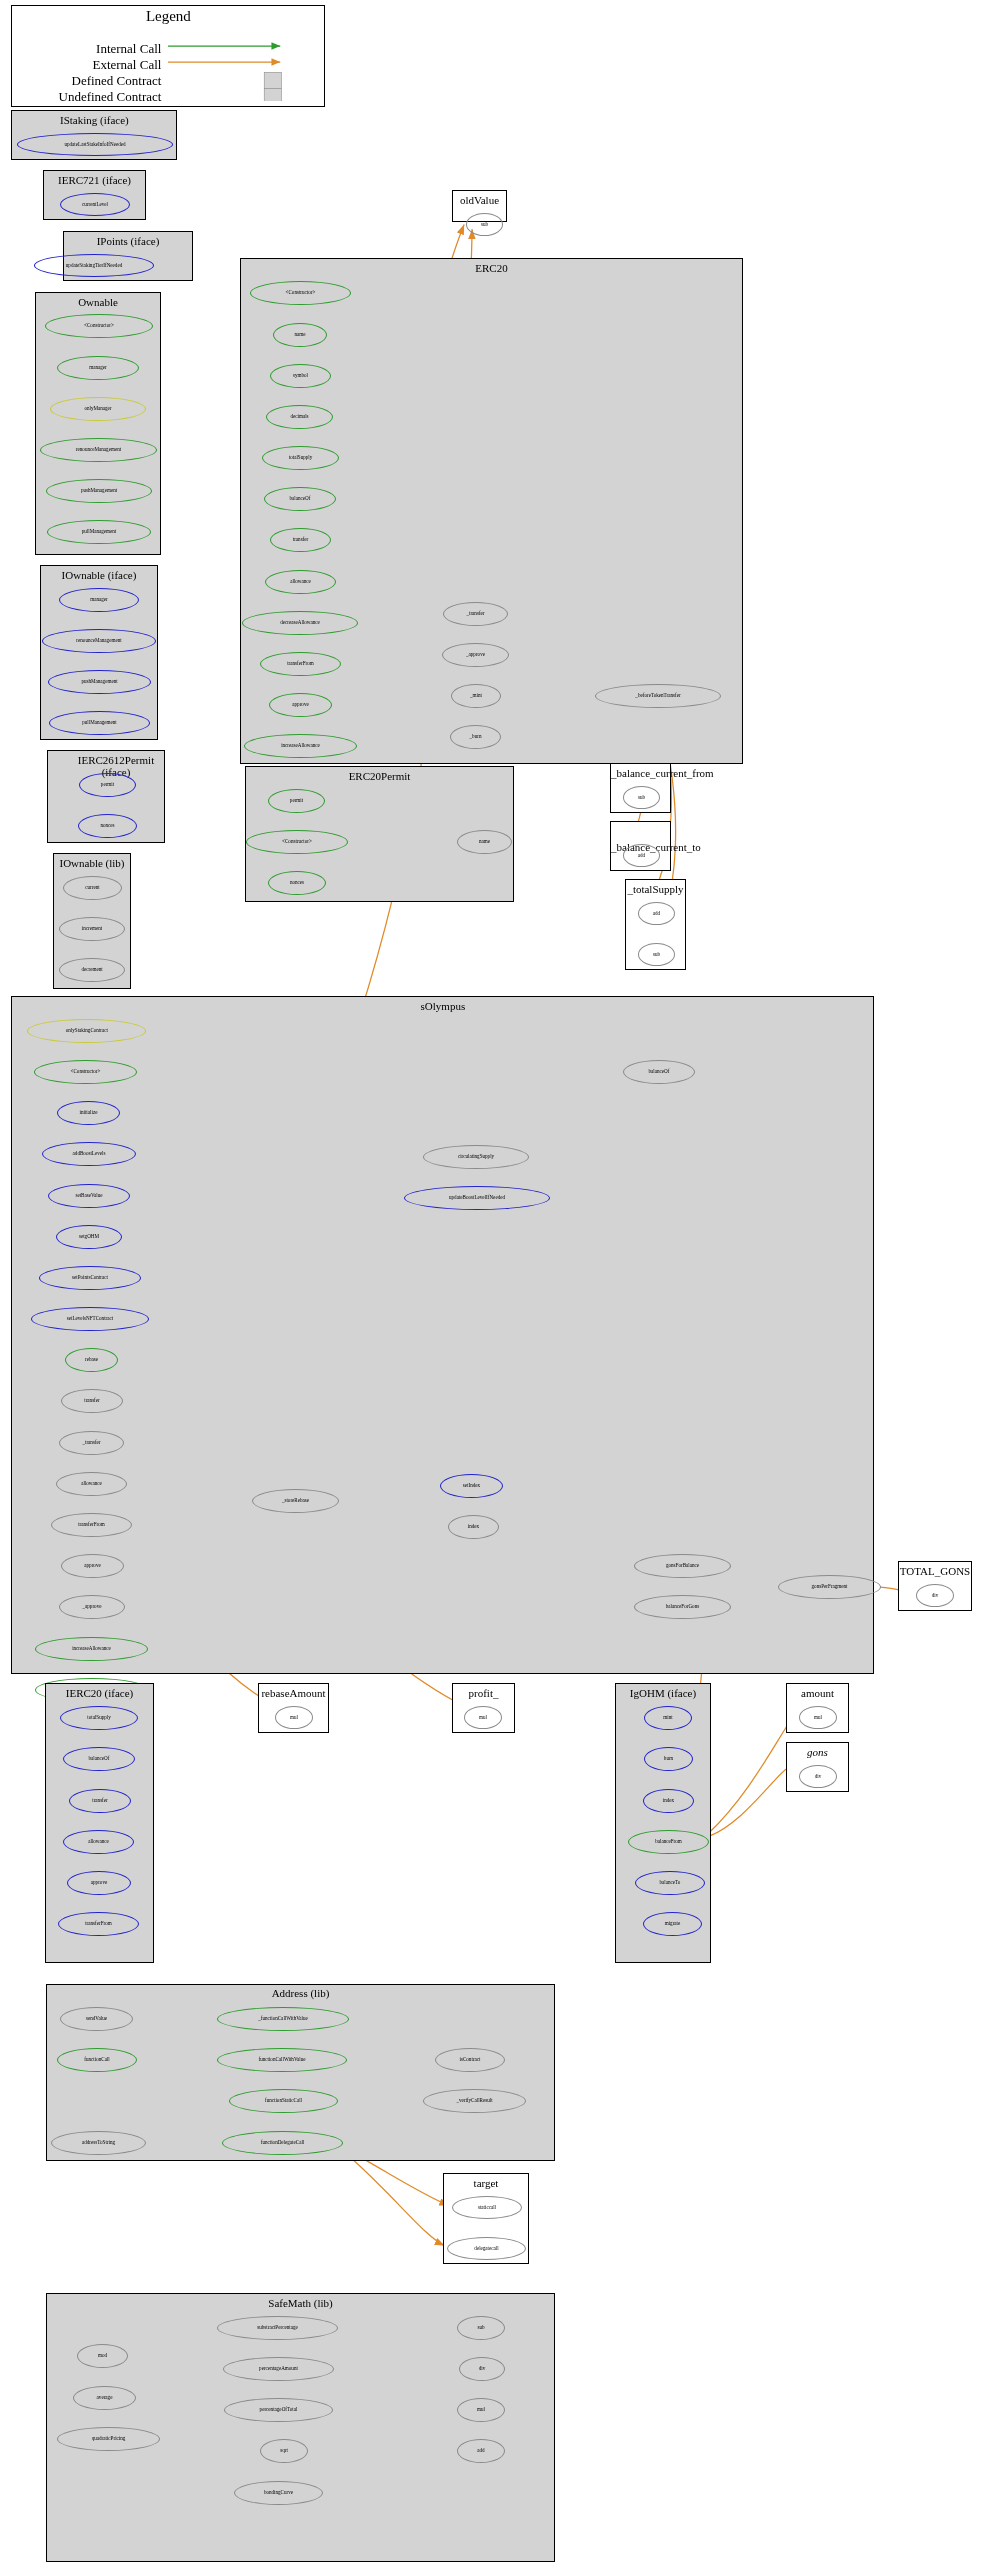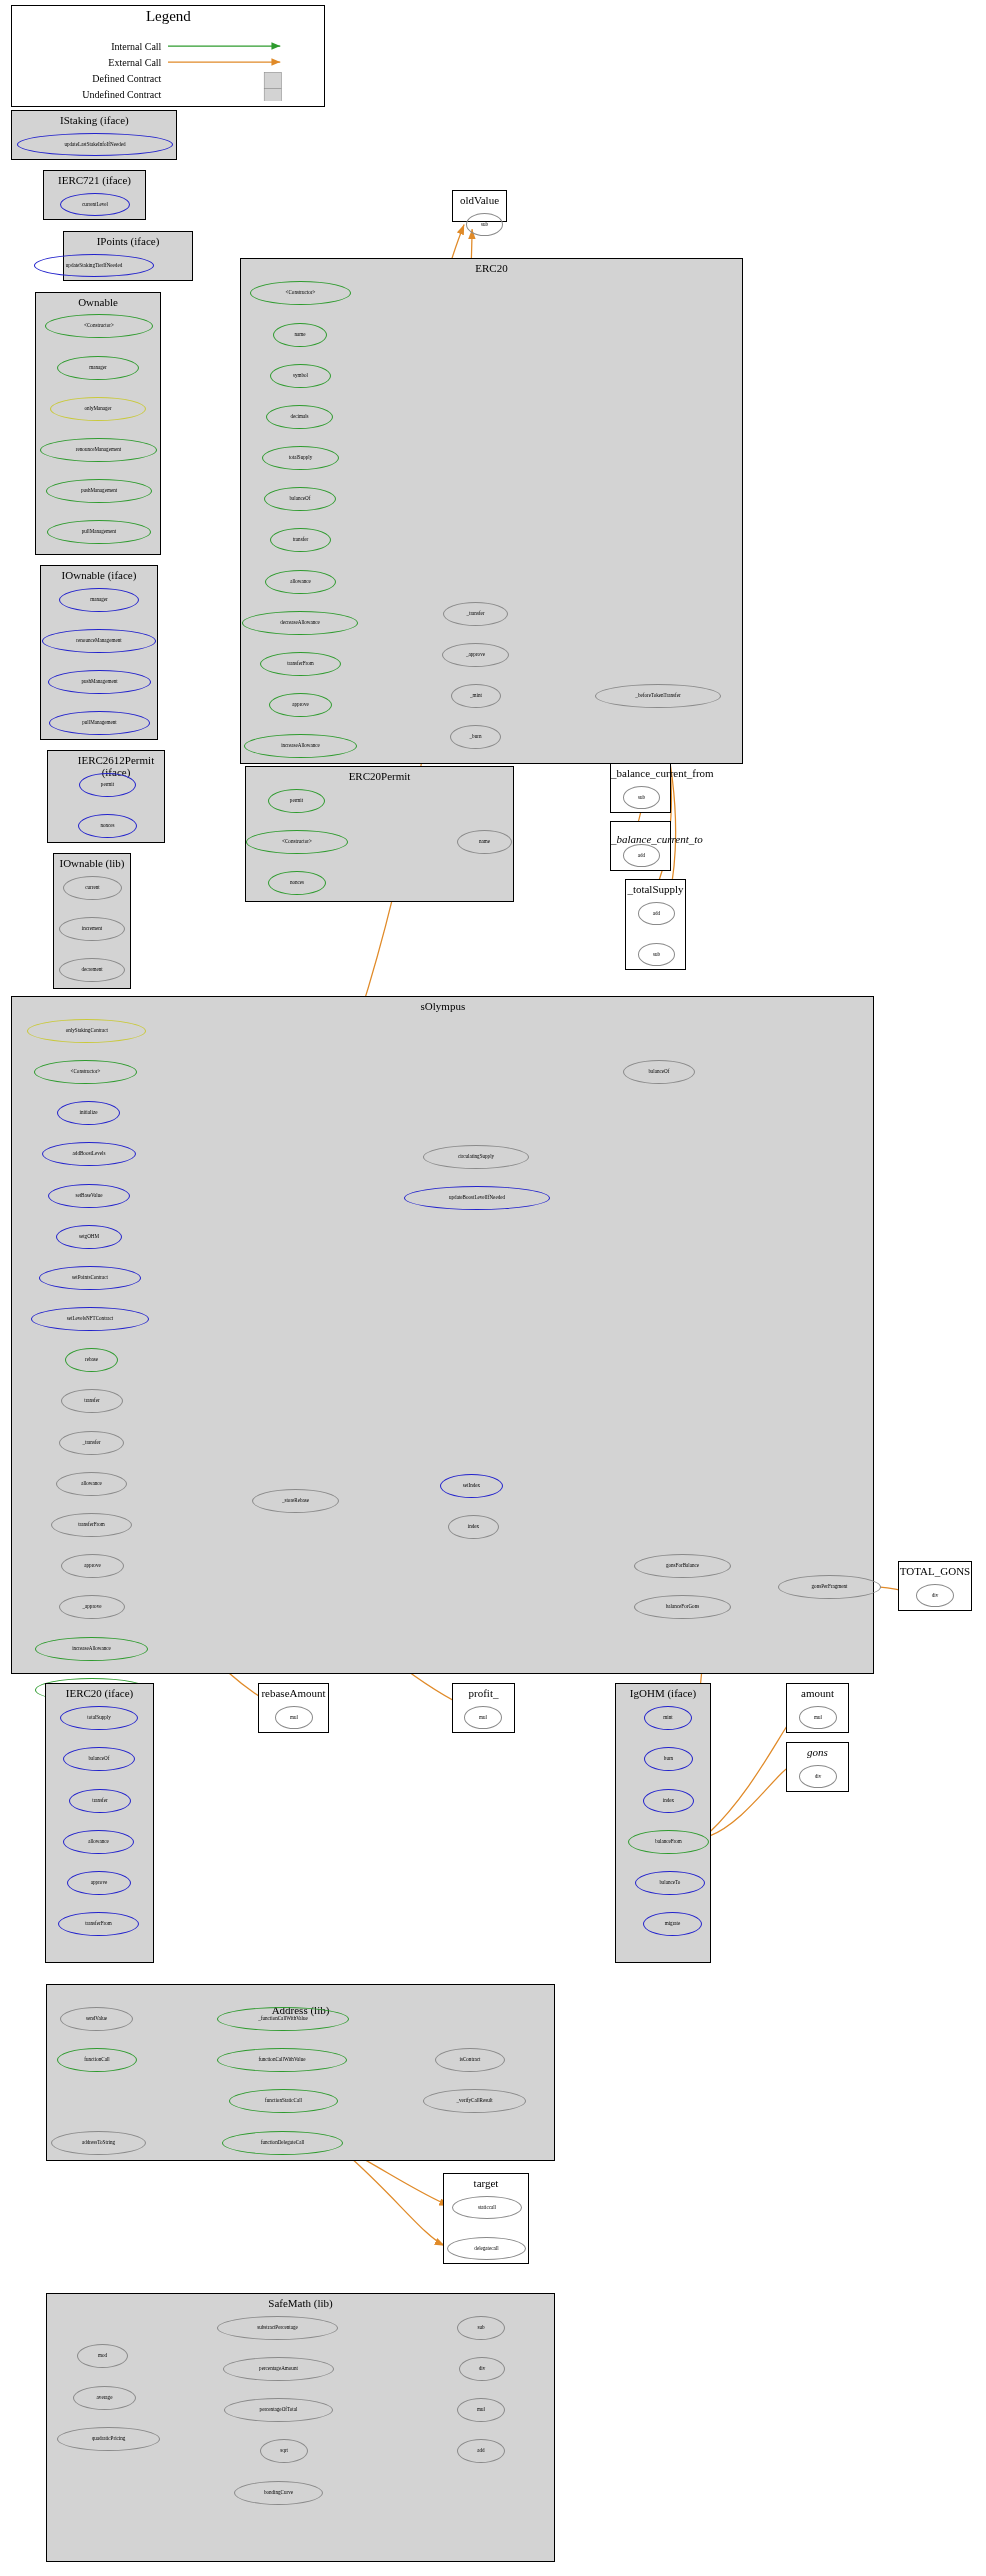"Internal Call" .lrow { font-size: 10px -> 13px }
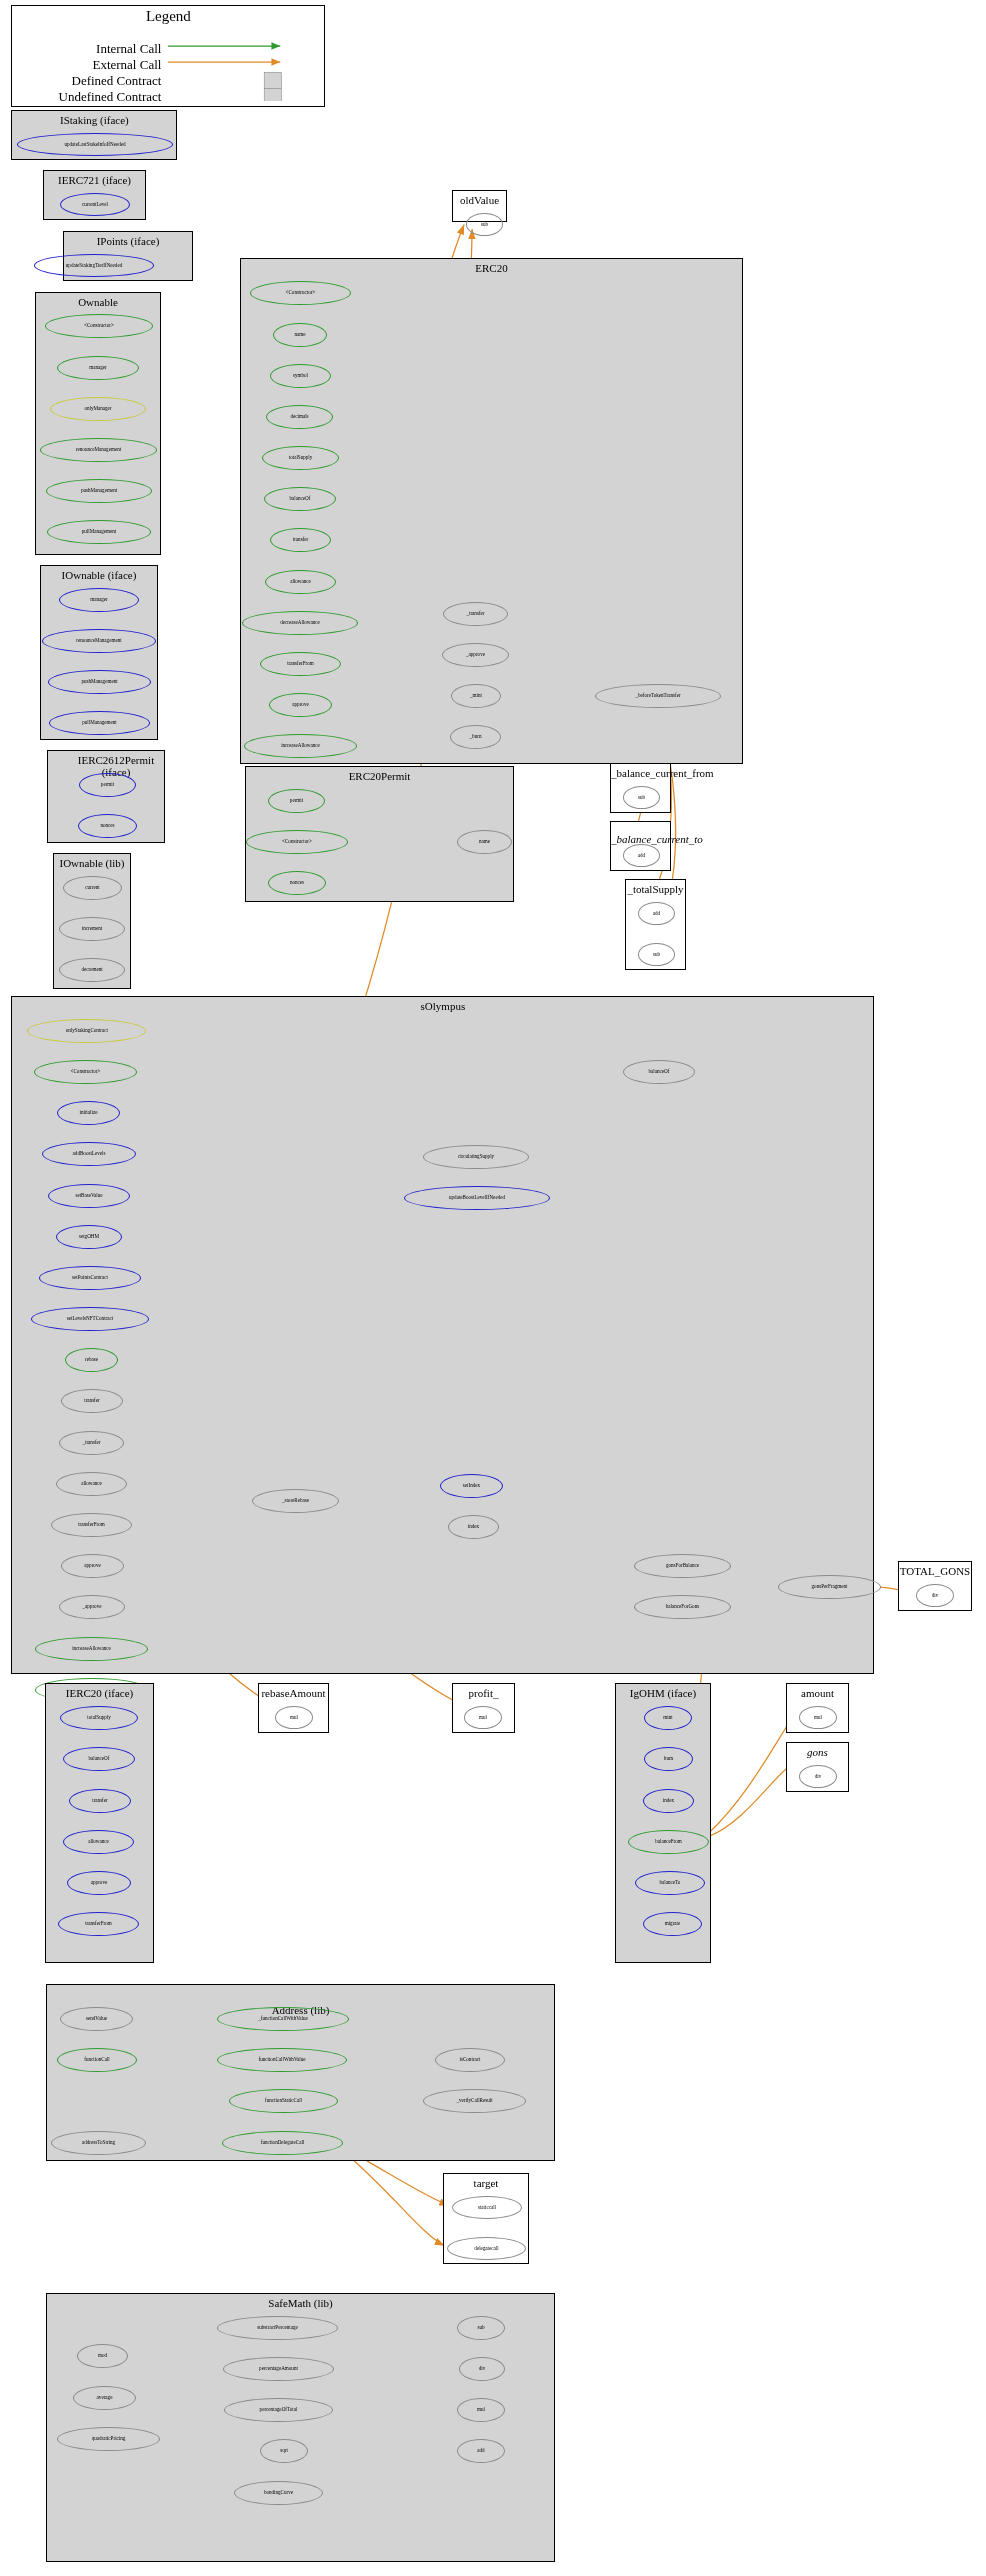"_balance_current_to" div.clabel { font-style: italic -> none; top: 11px -> 19px }
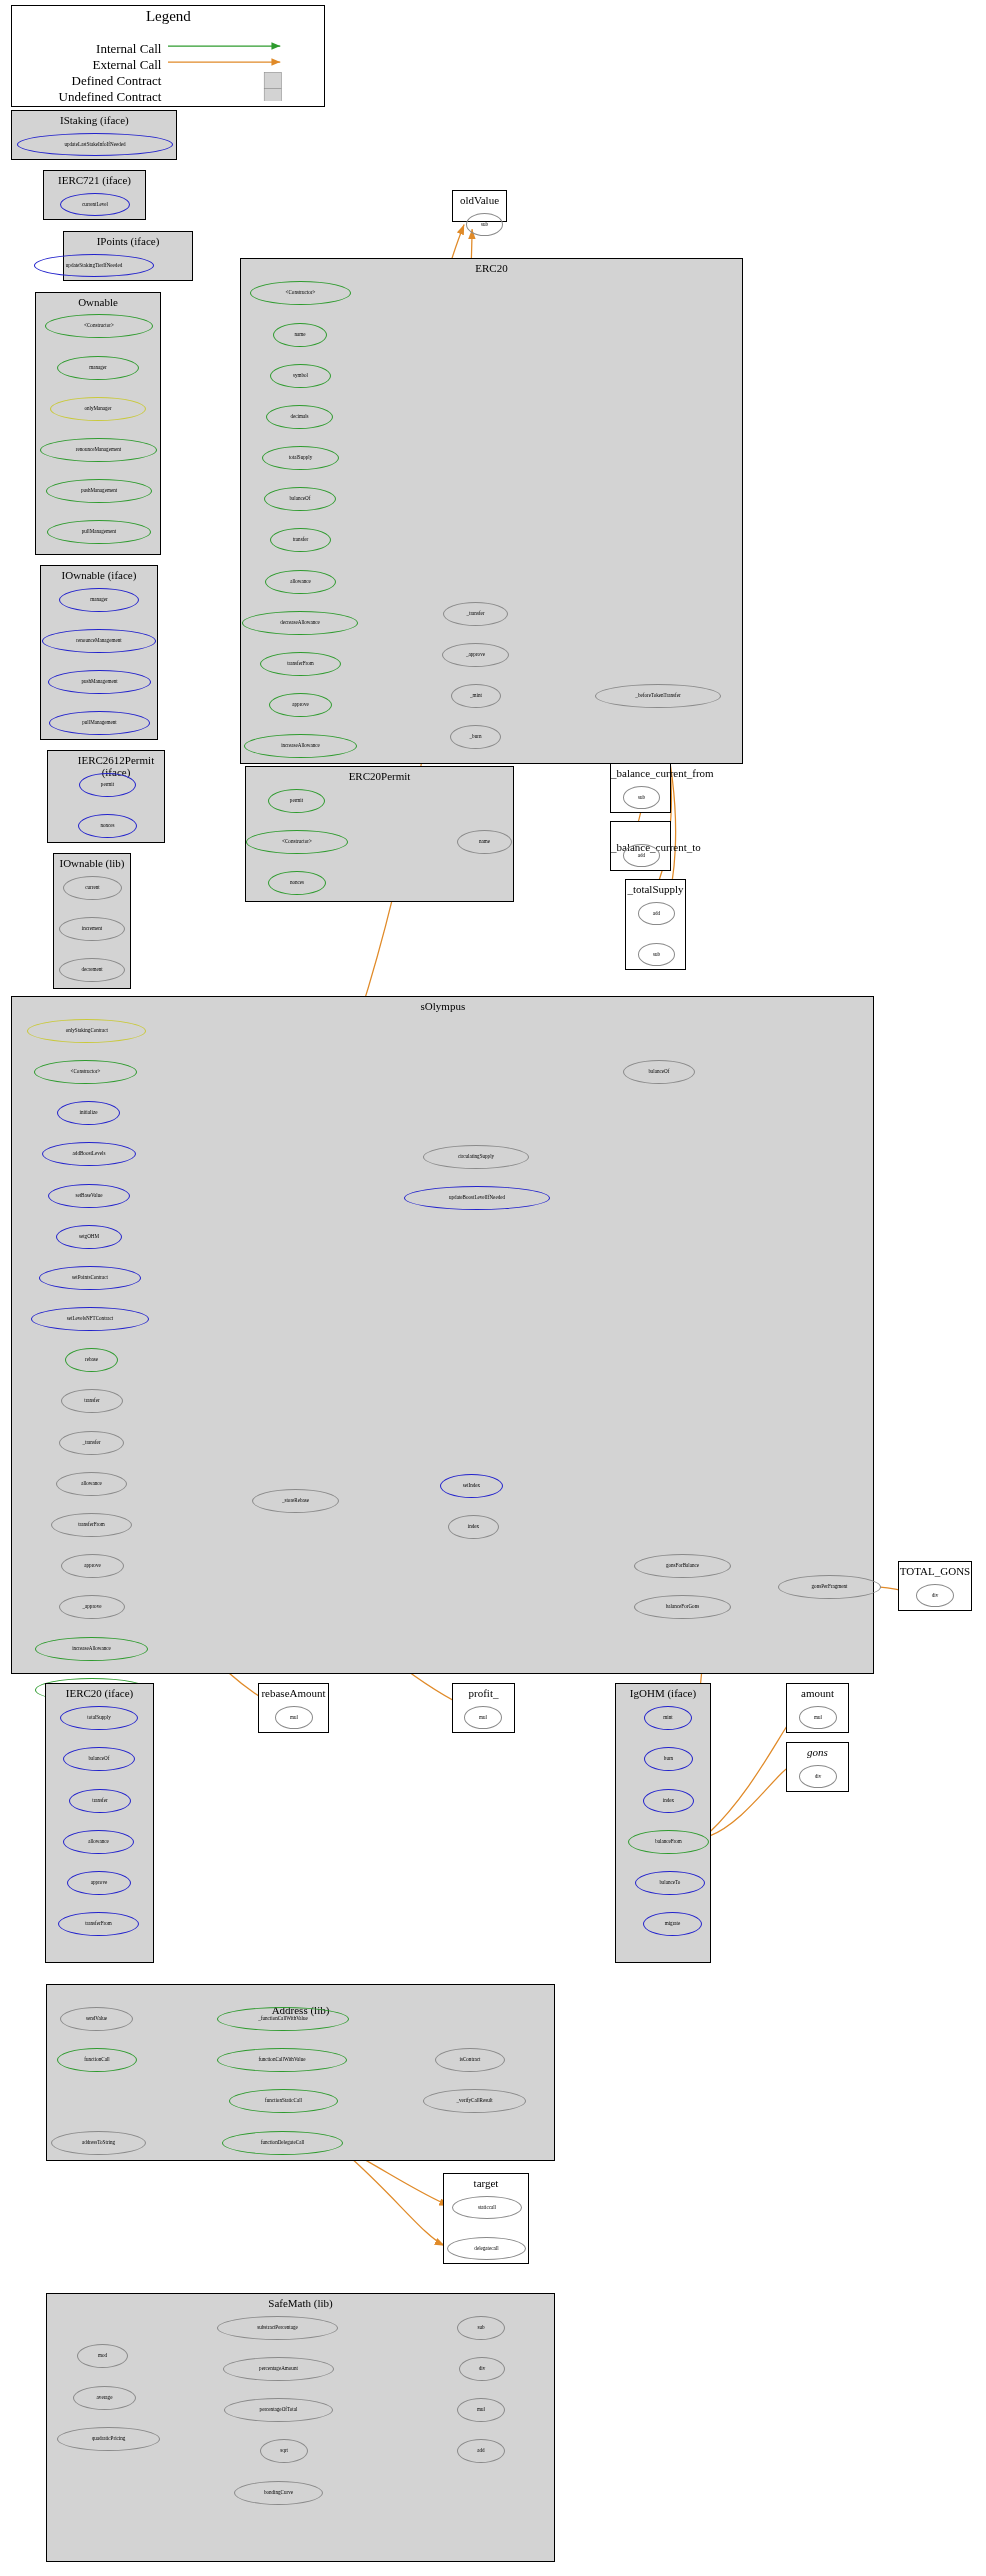"Address (lib)" div.clabel { top: 19px -> 2px }
